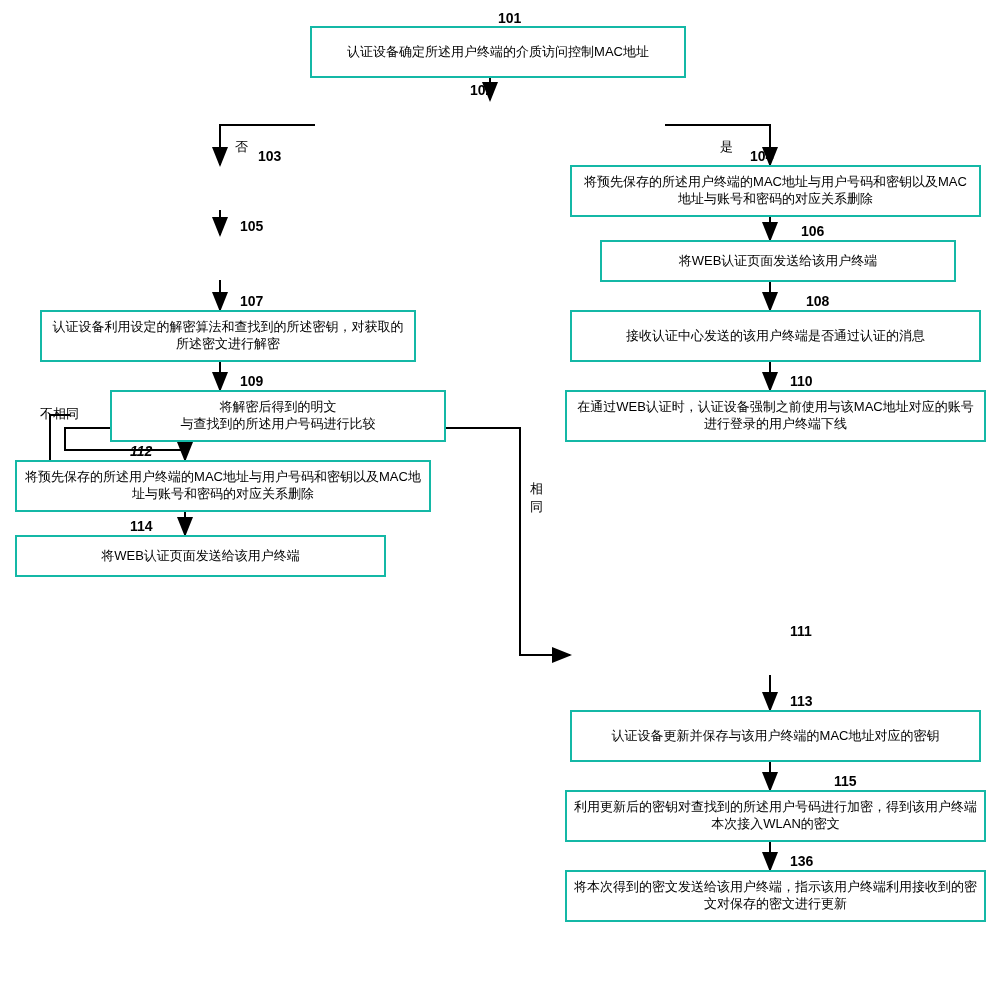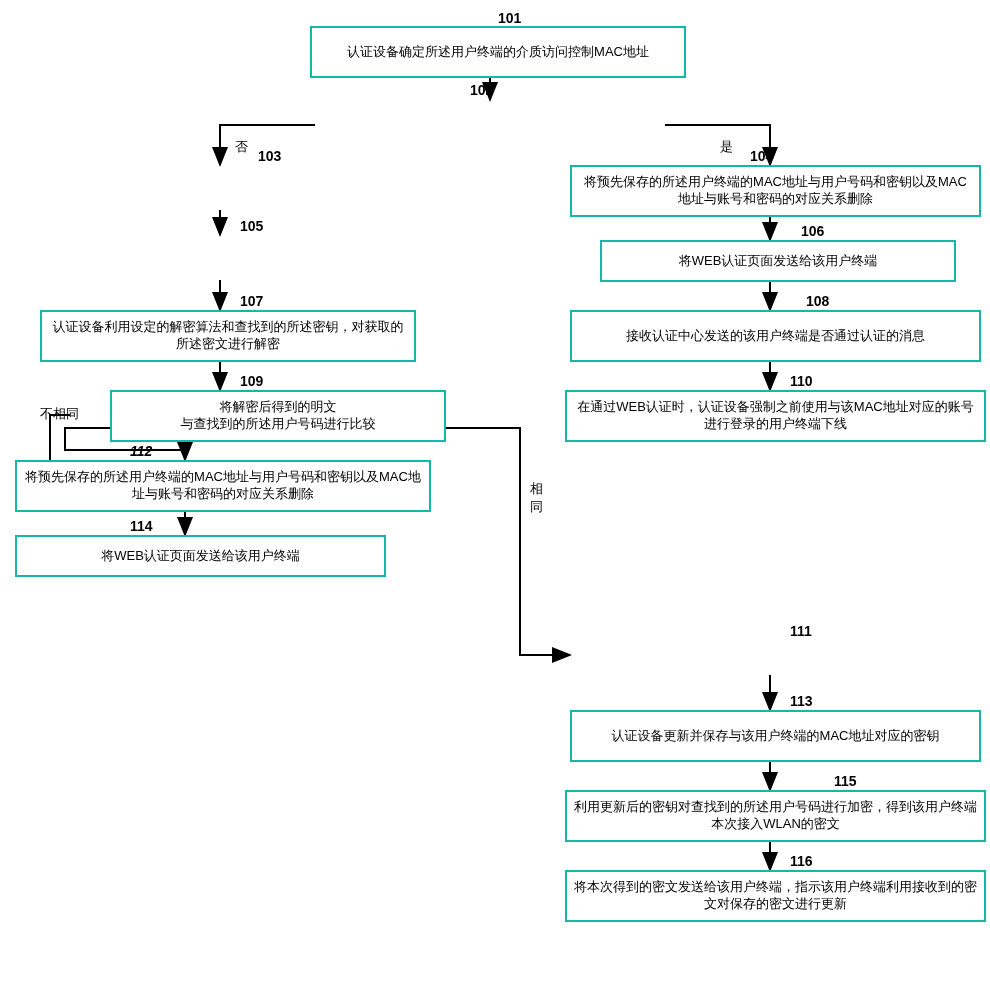"116" div.label { text: 116 -> 136 }
